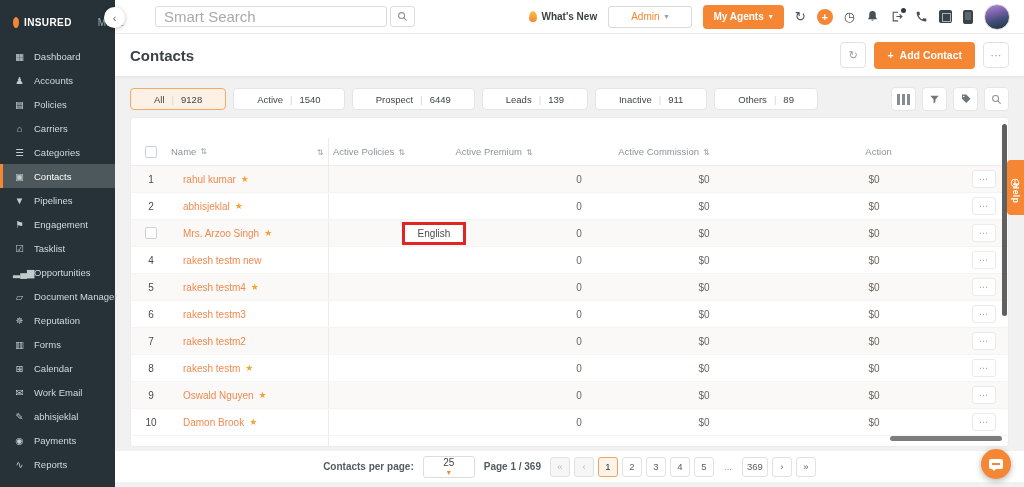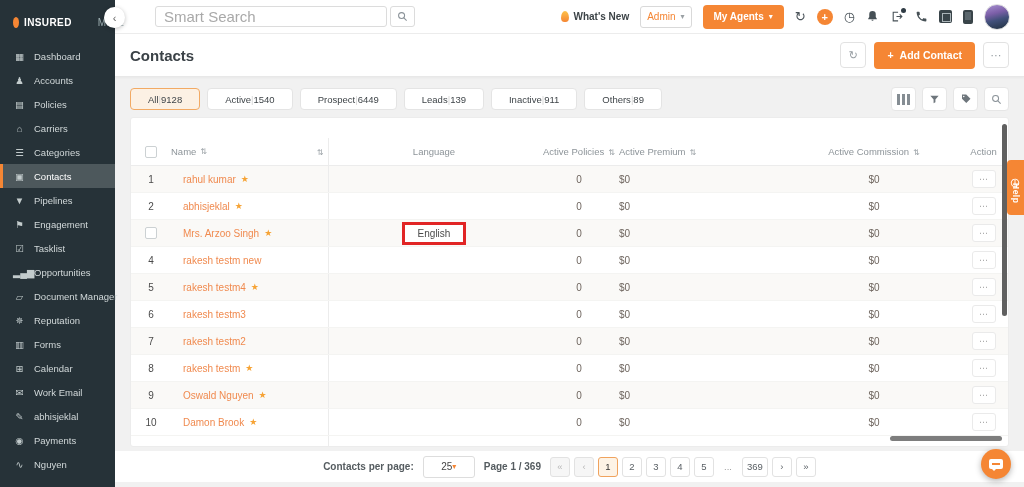"Admin" .admin-box { padding: 0 6px -> 0 22px }
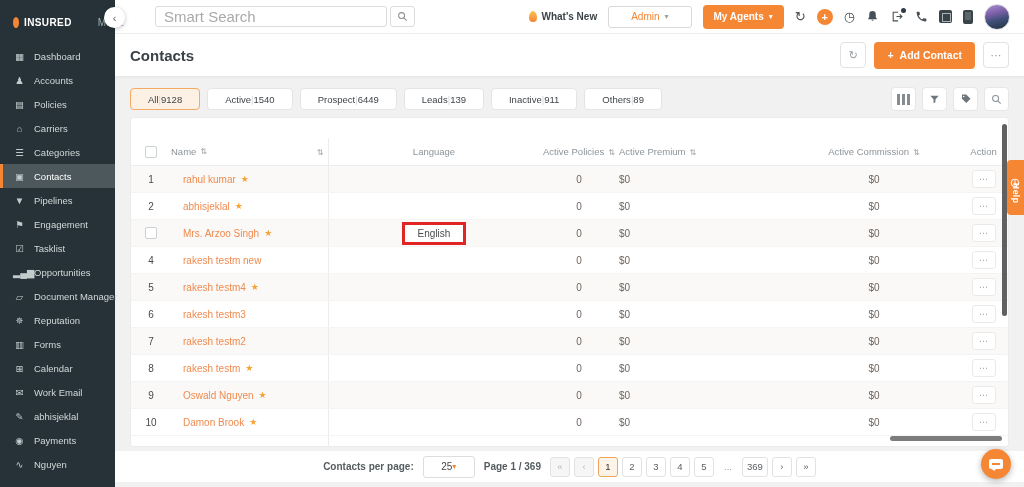"All" .chip { gap: none -> 7px; padding: 0 17px -> 0 23px }
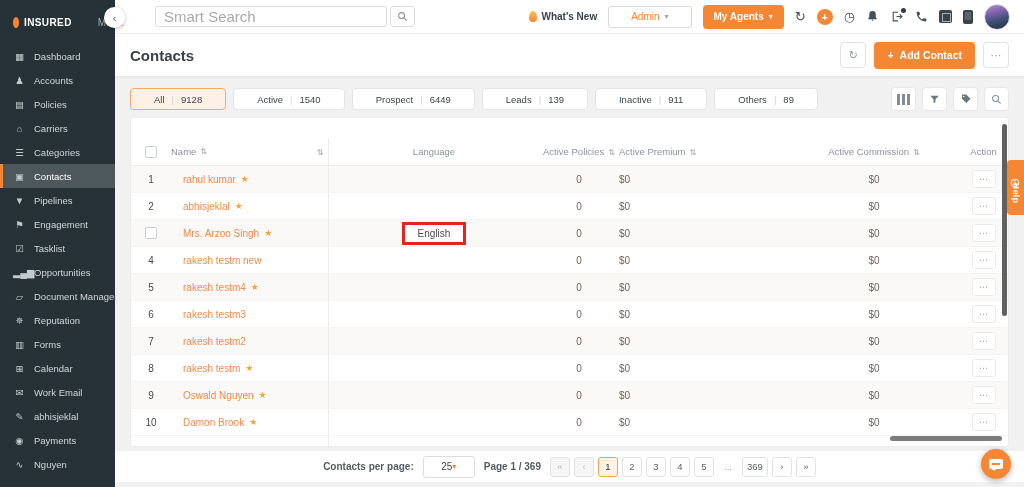"Language" div.c-lang { html: <div> <span>Language</span> </div> -> none }
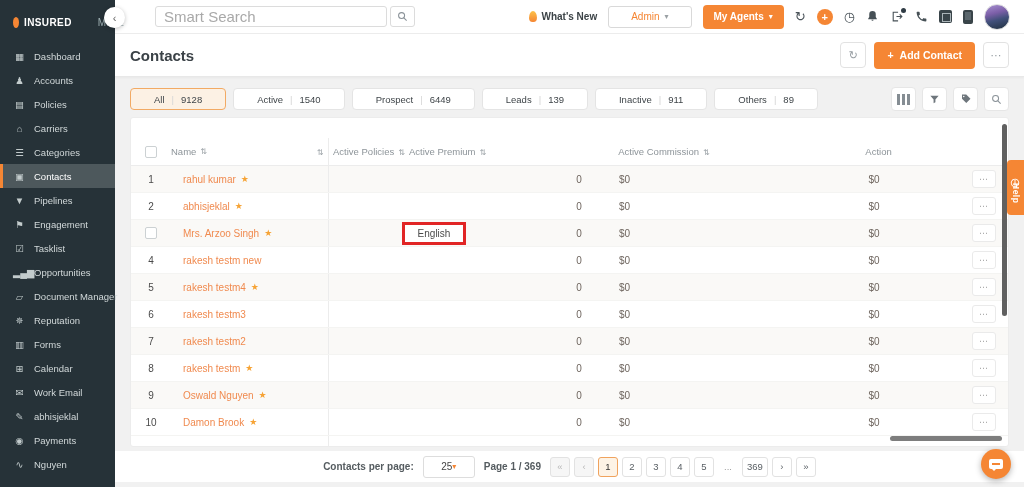"Active Premium ⇅" .c-prem { text-align: none -> center }
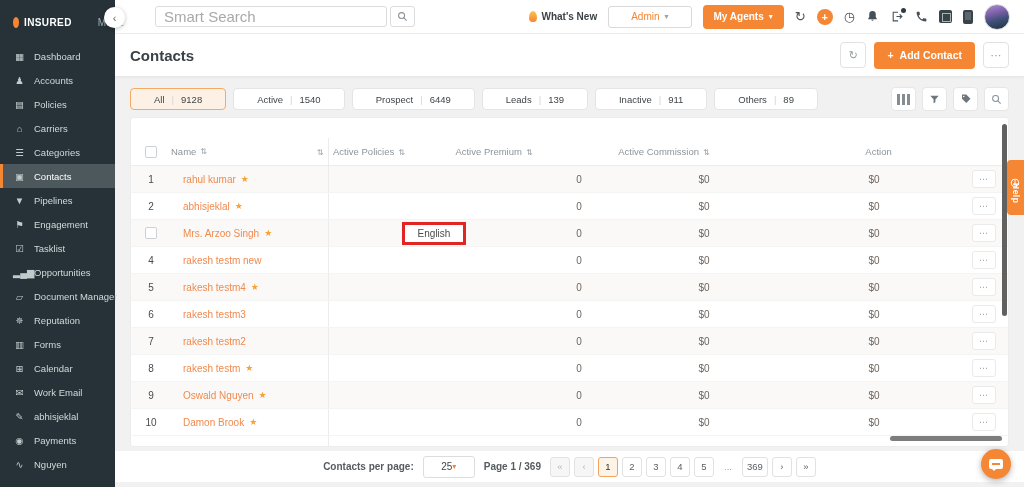"Nguyen" span { text: Nguyen -> Reports }
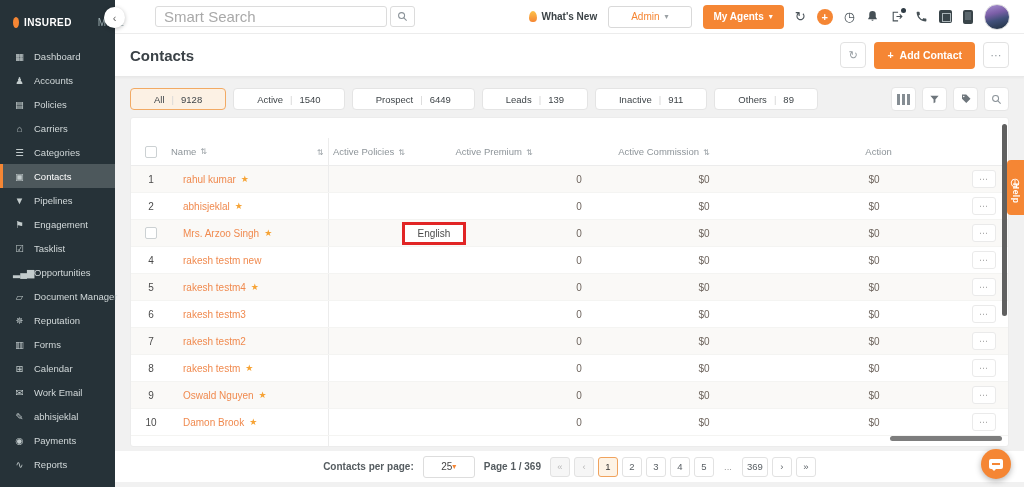"25" .pp-select { flex-direction: none -> column; justify-content: center -> flex-start }
